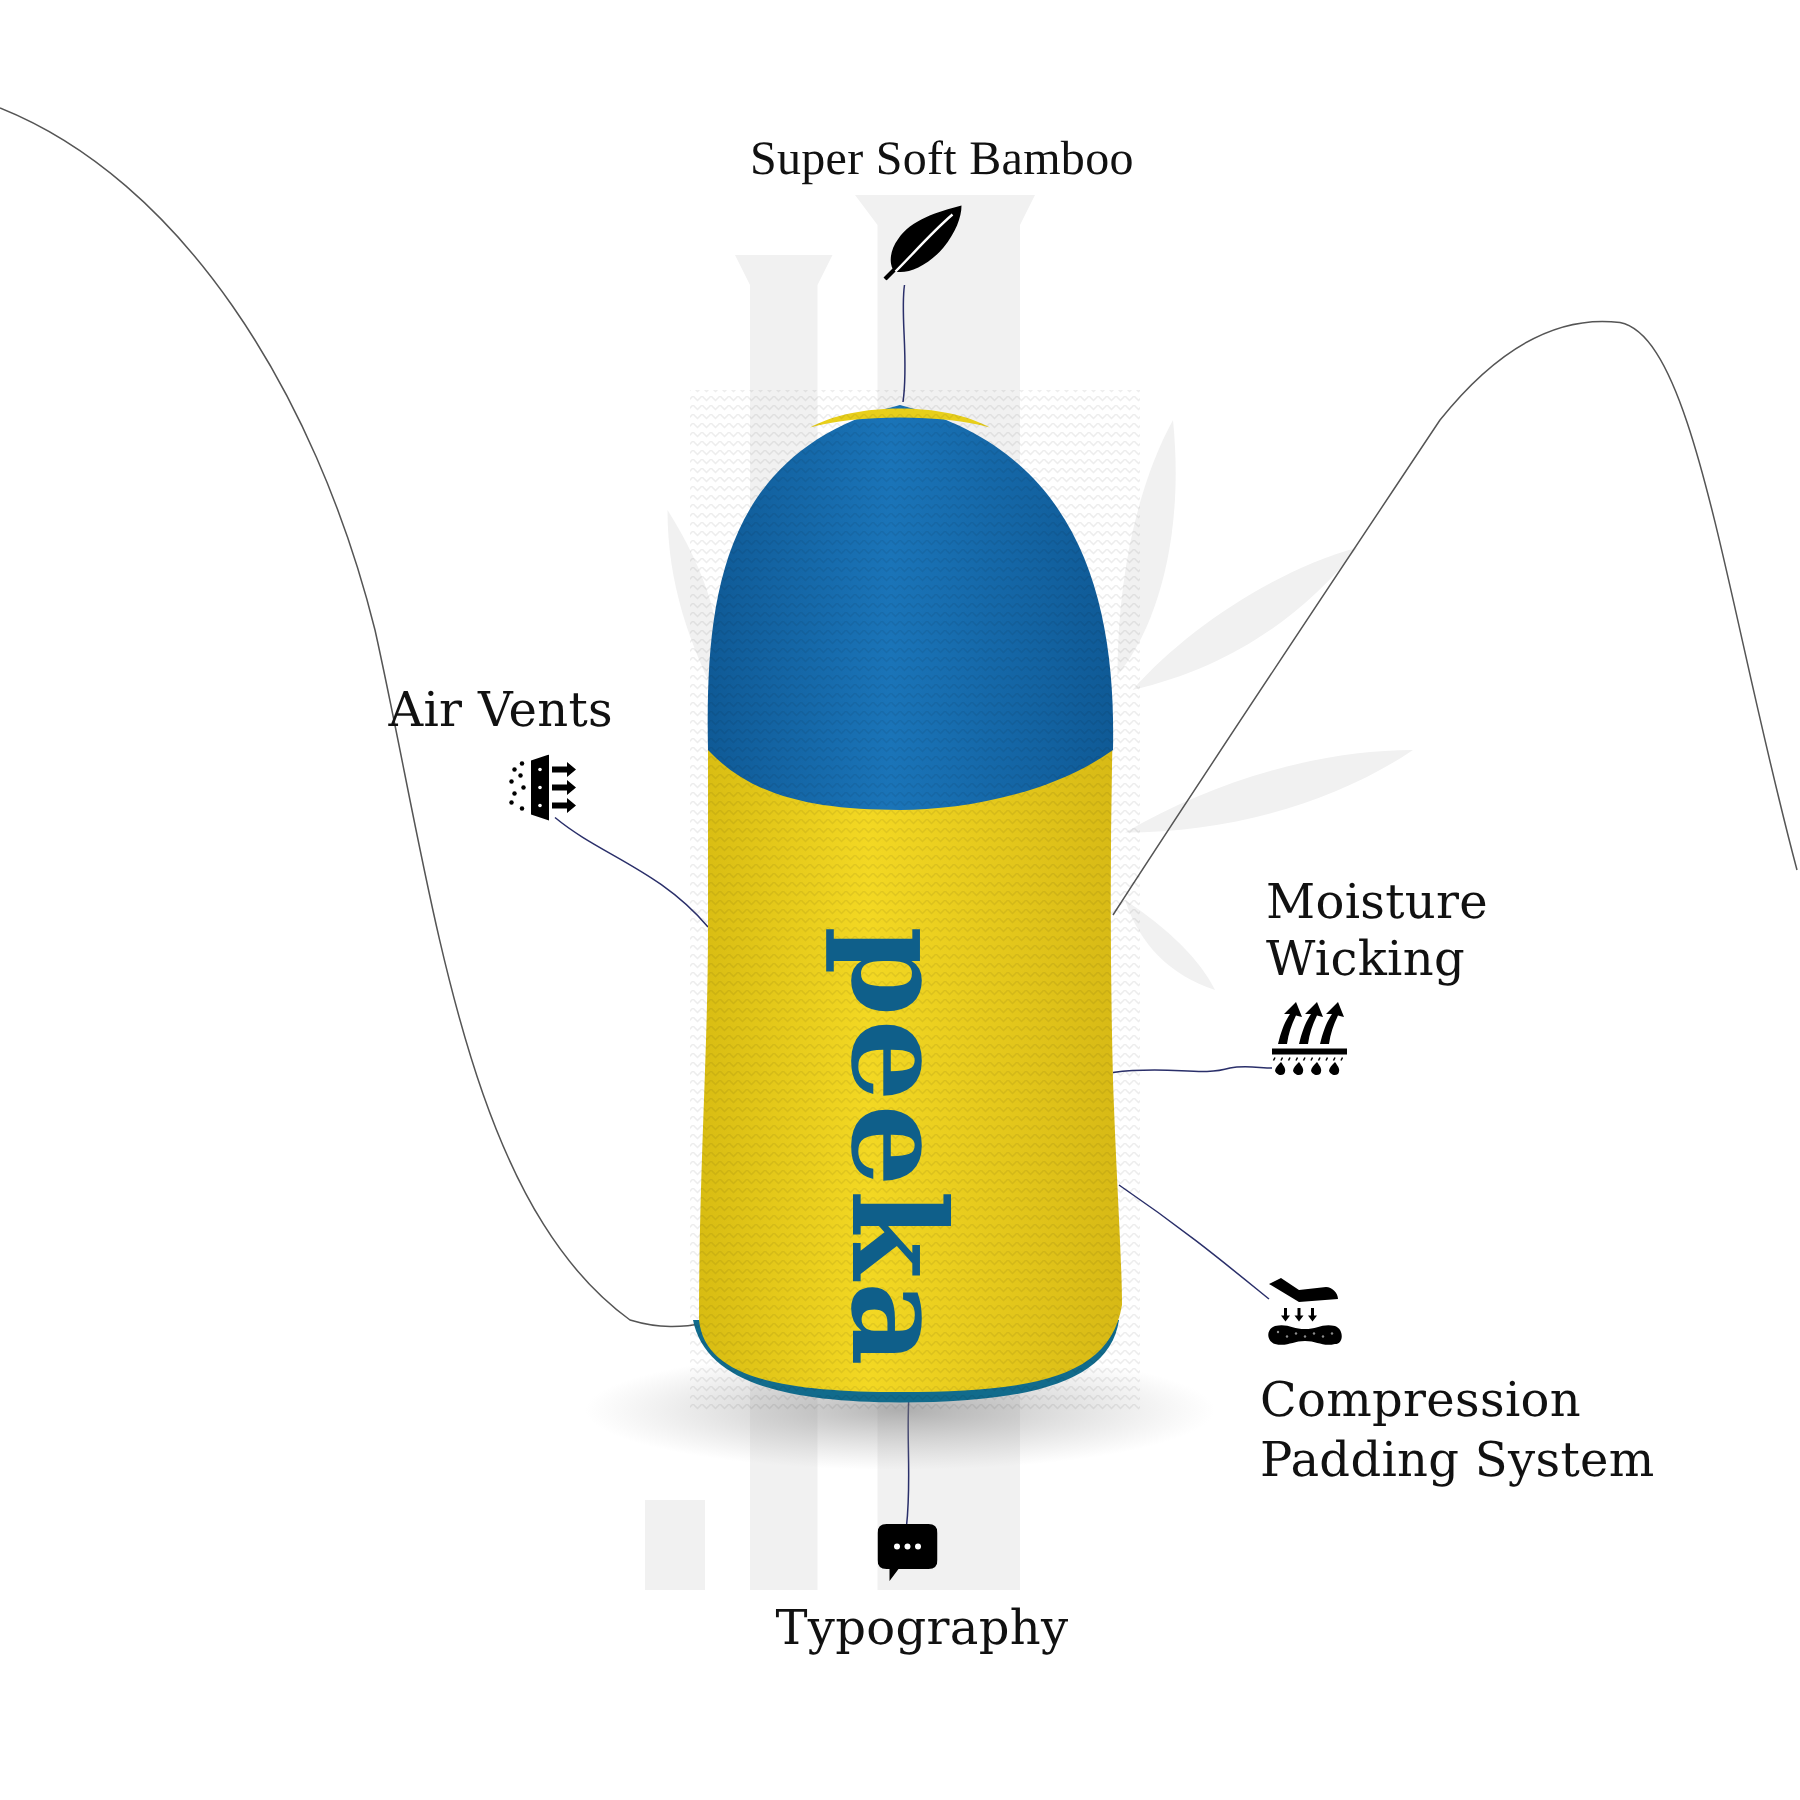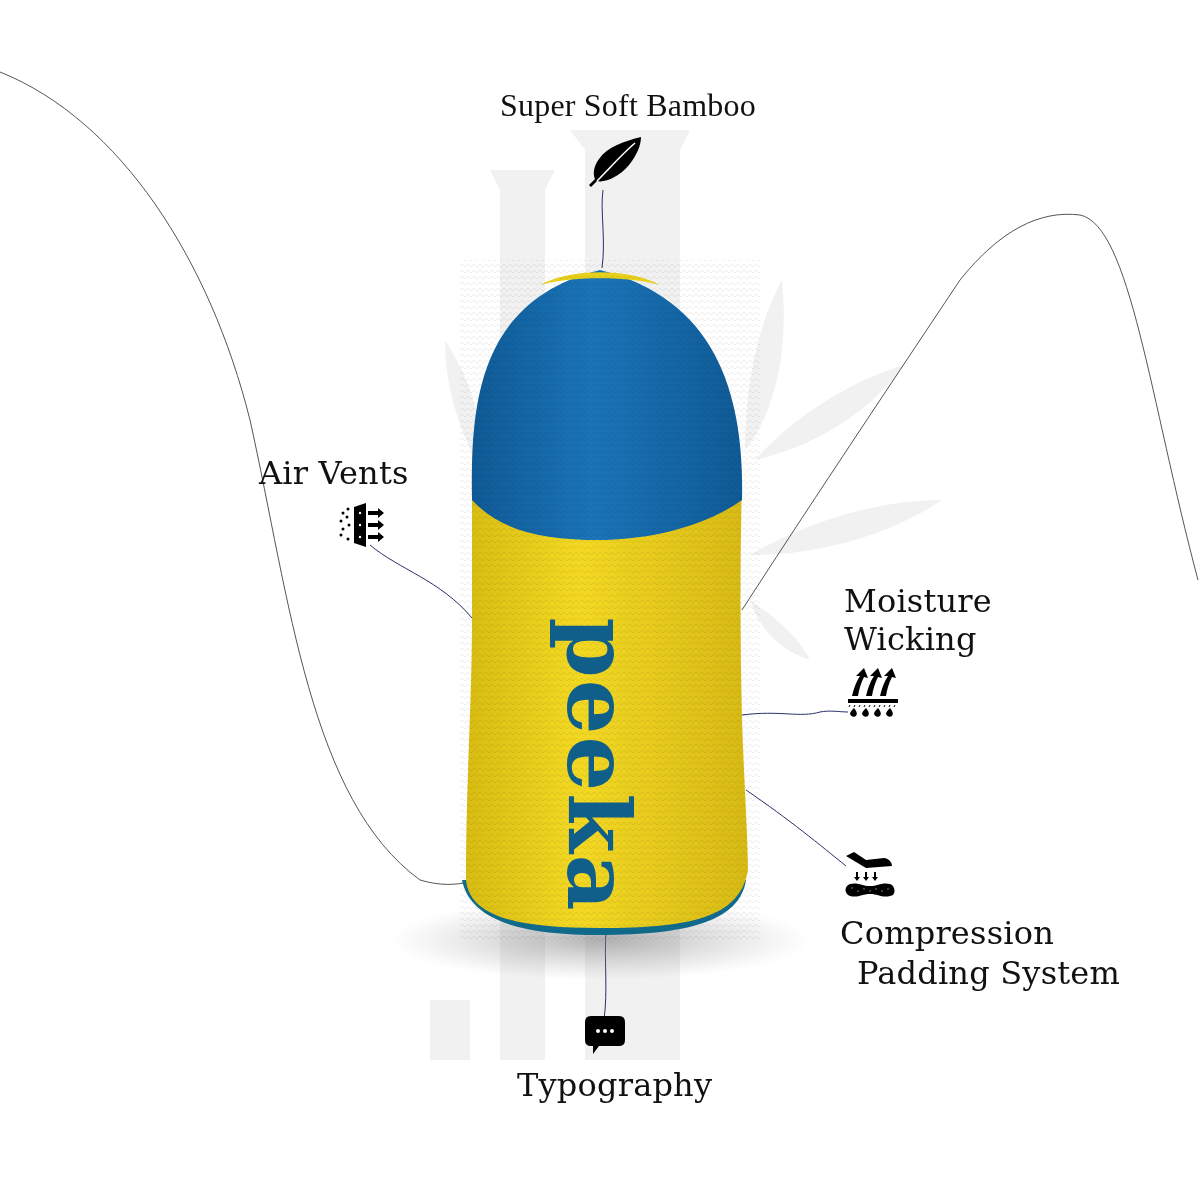"Padding System" div.label { margin-left: 17px -> none }
